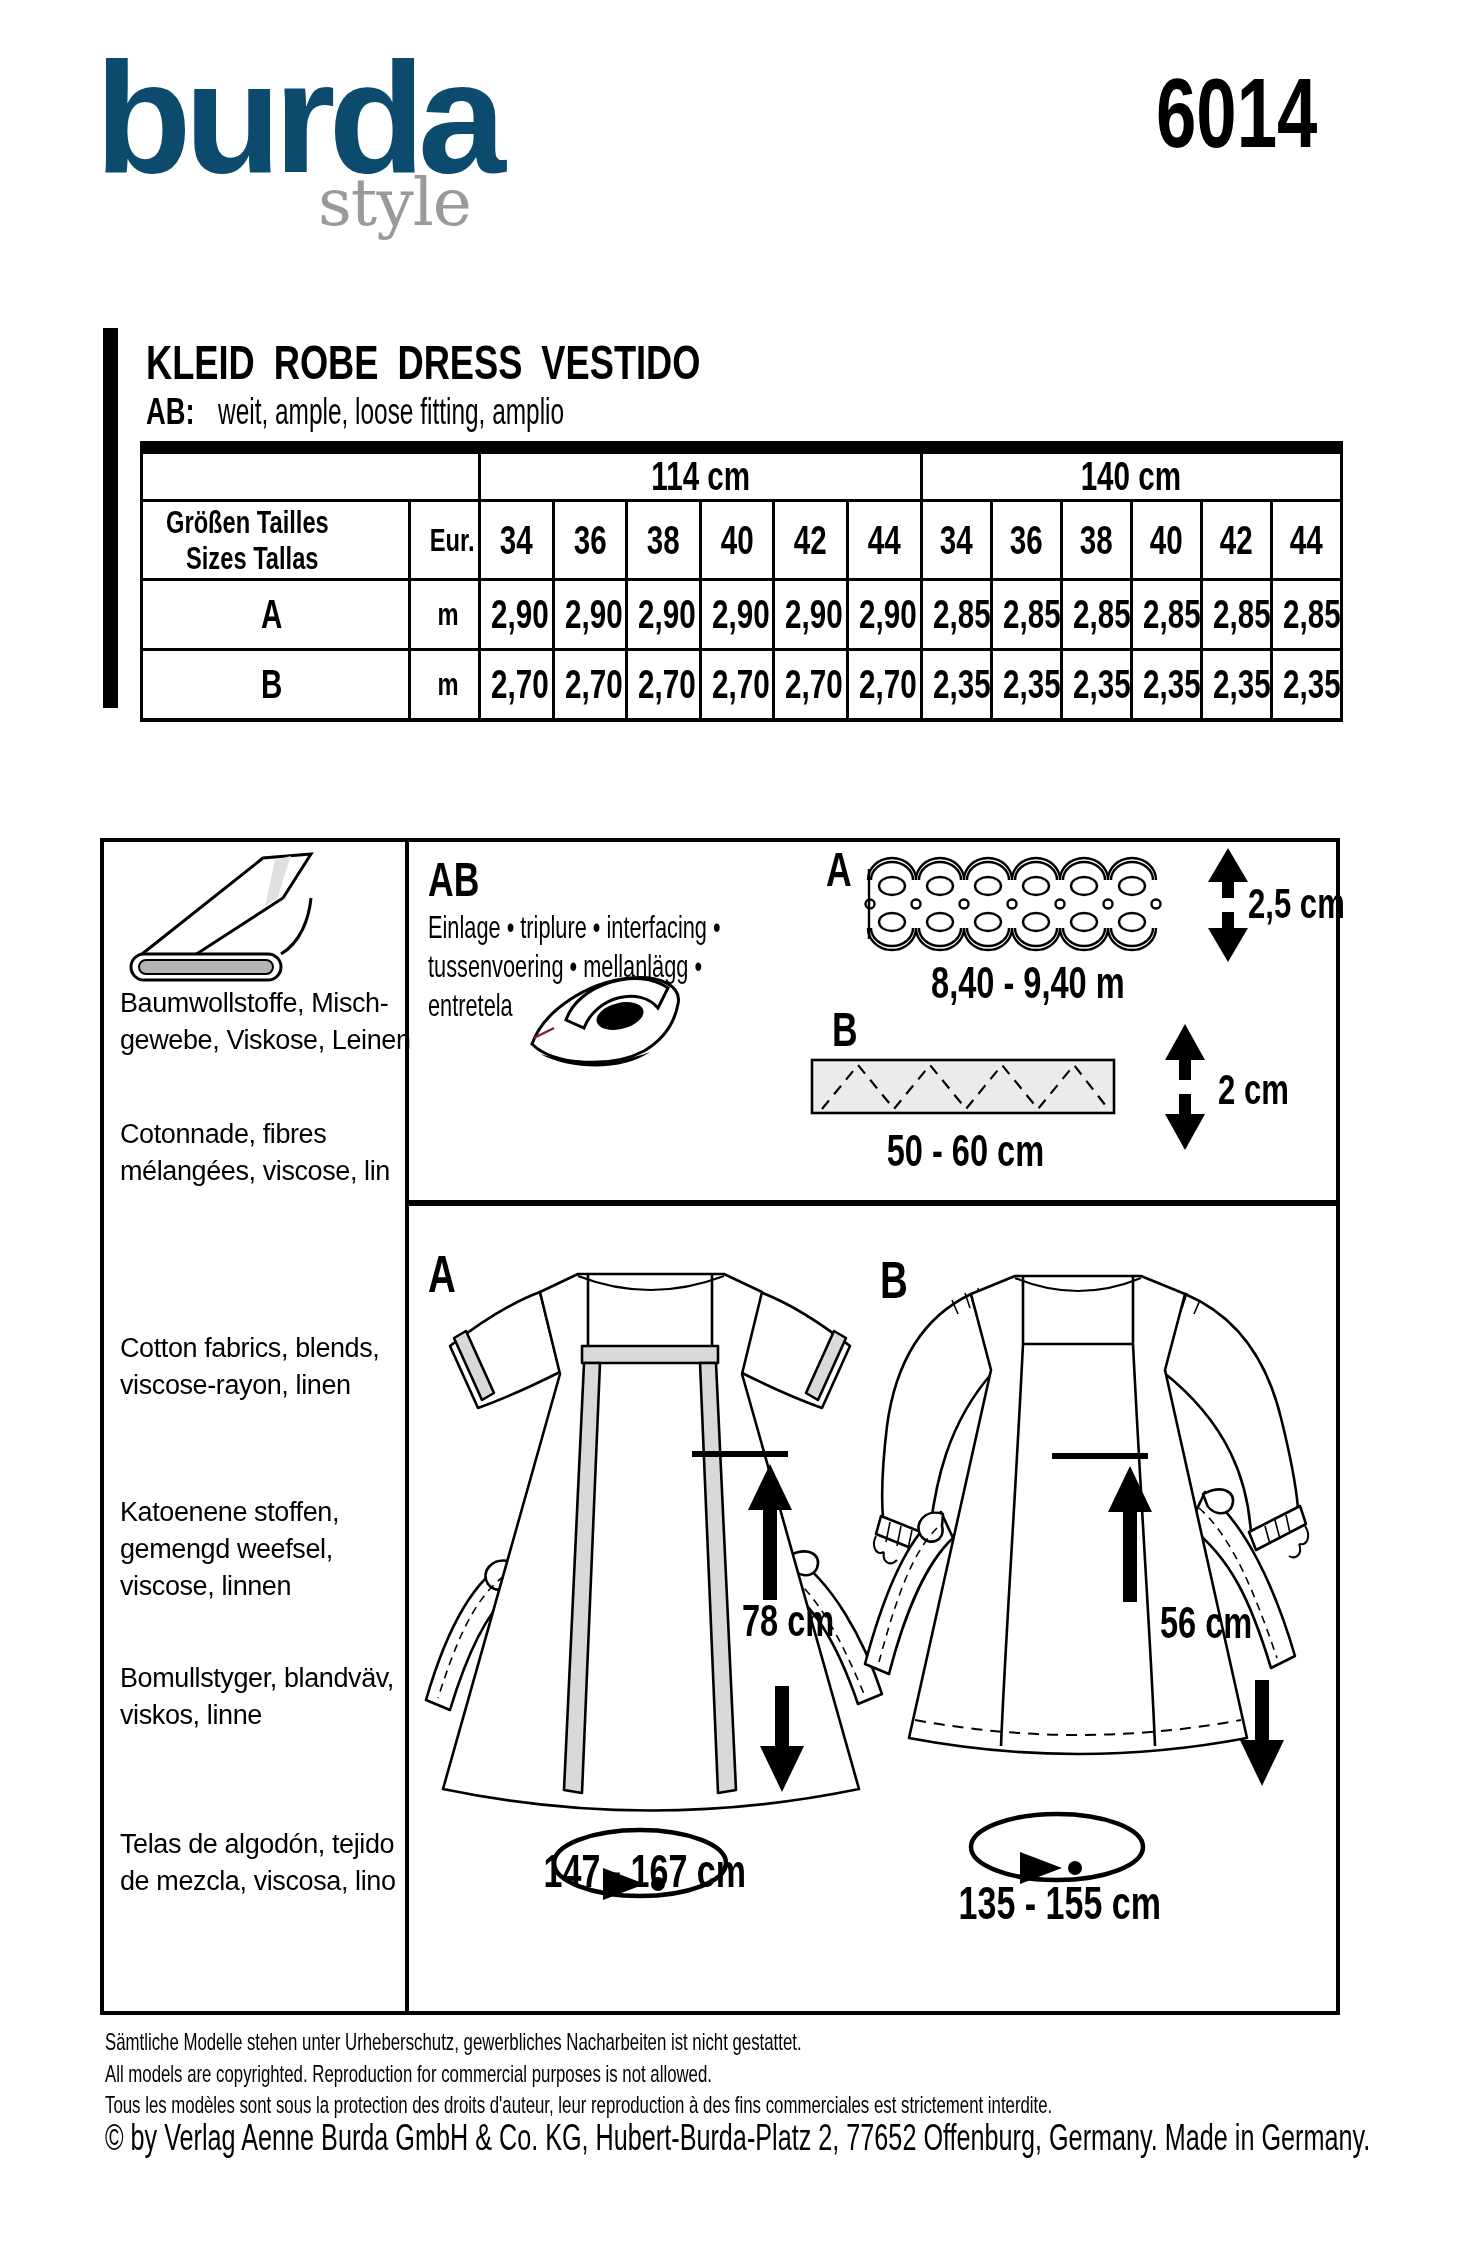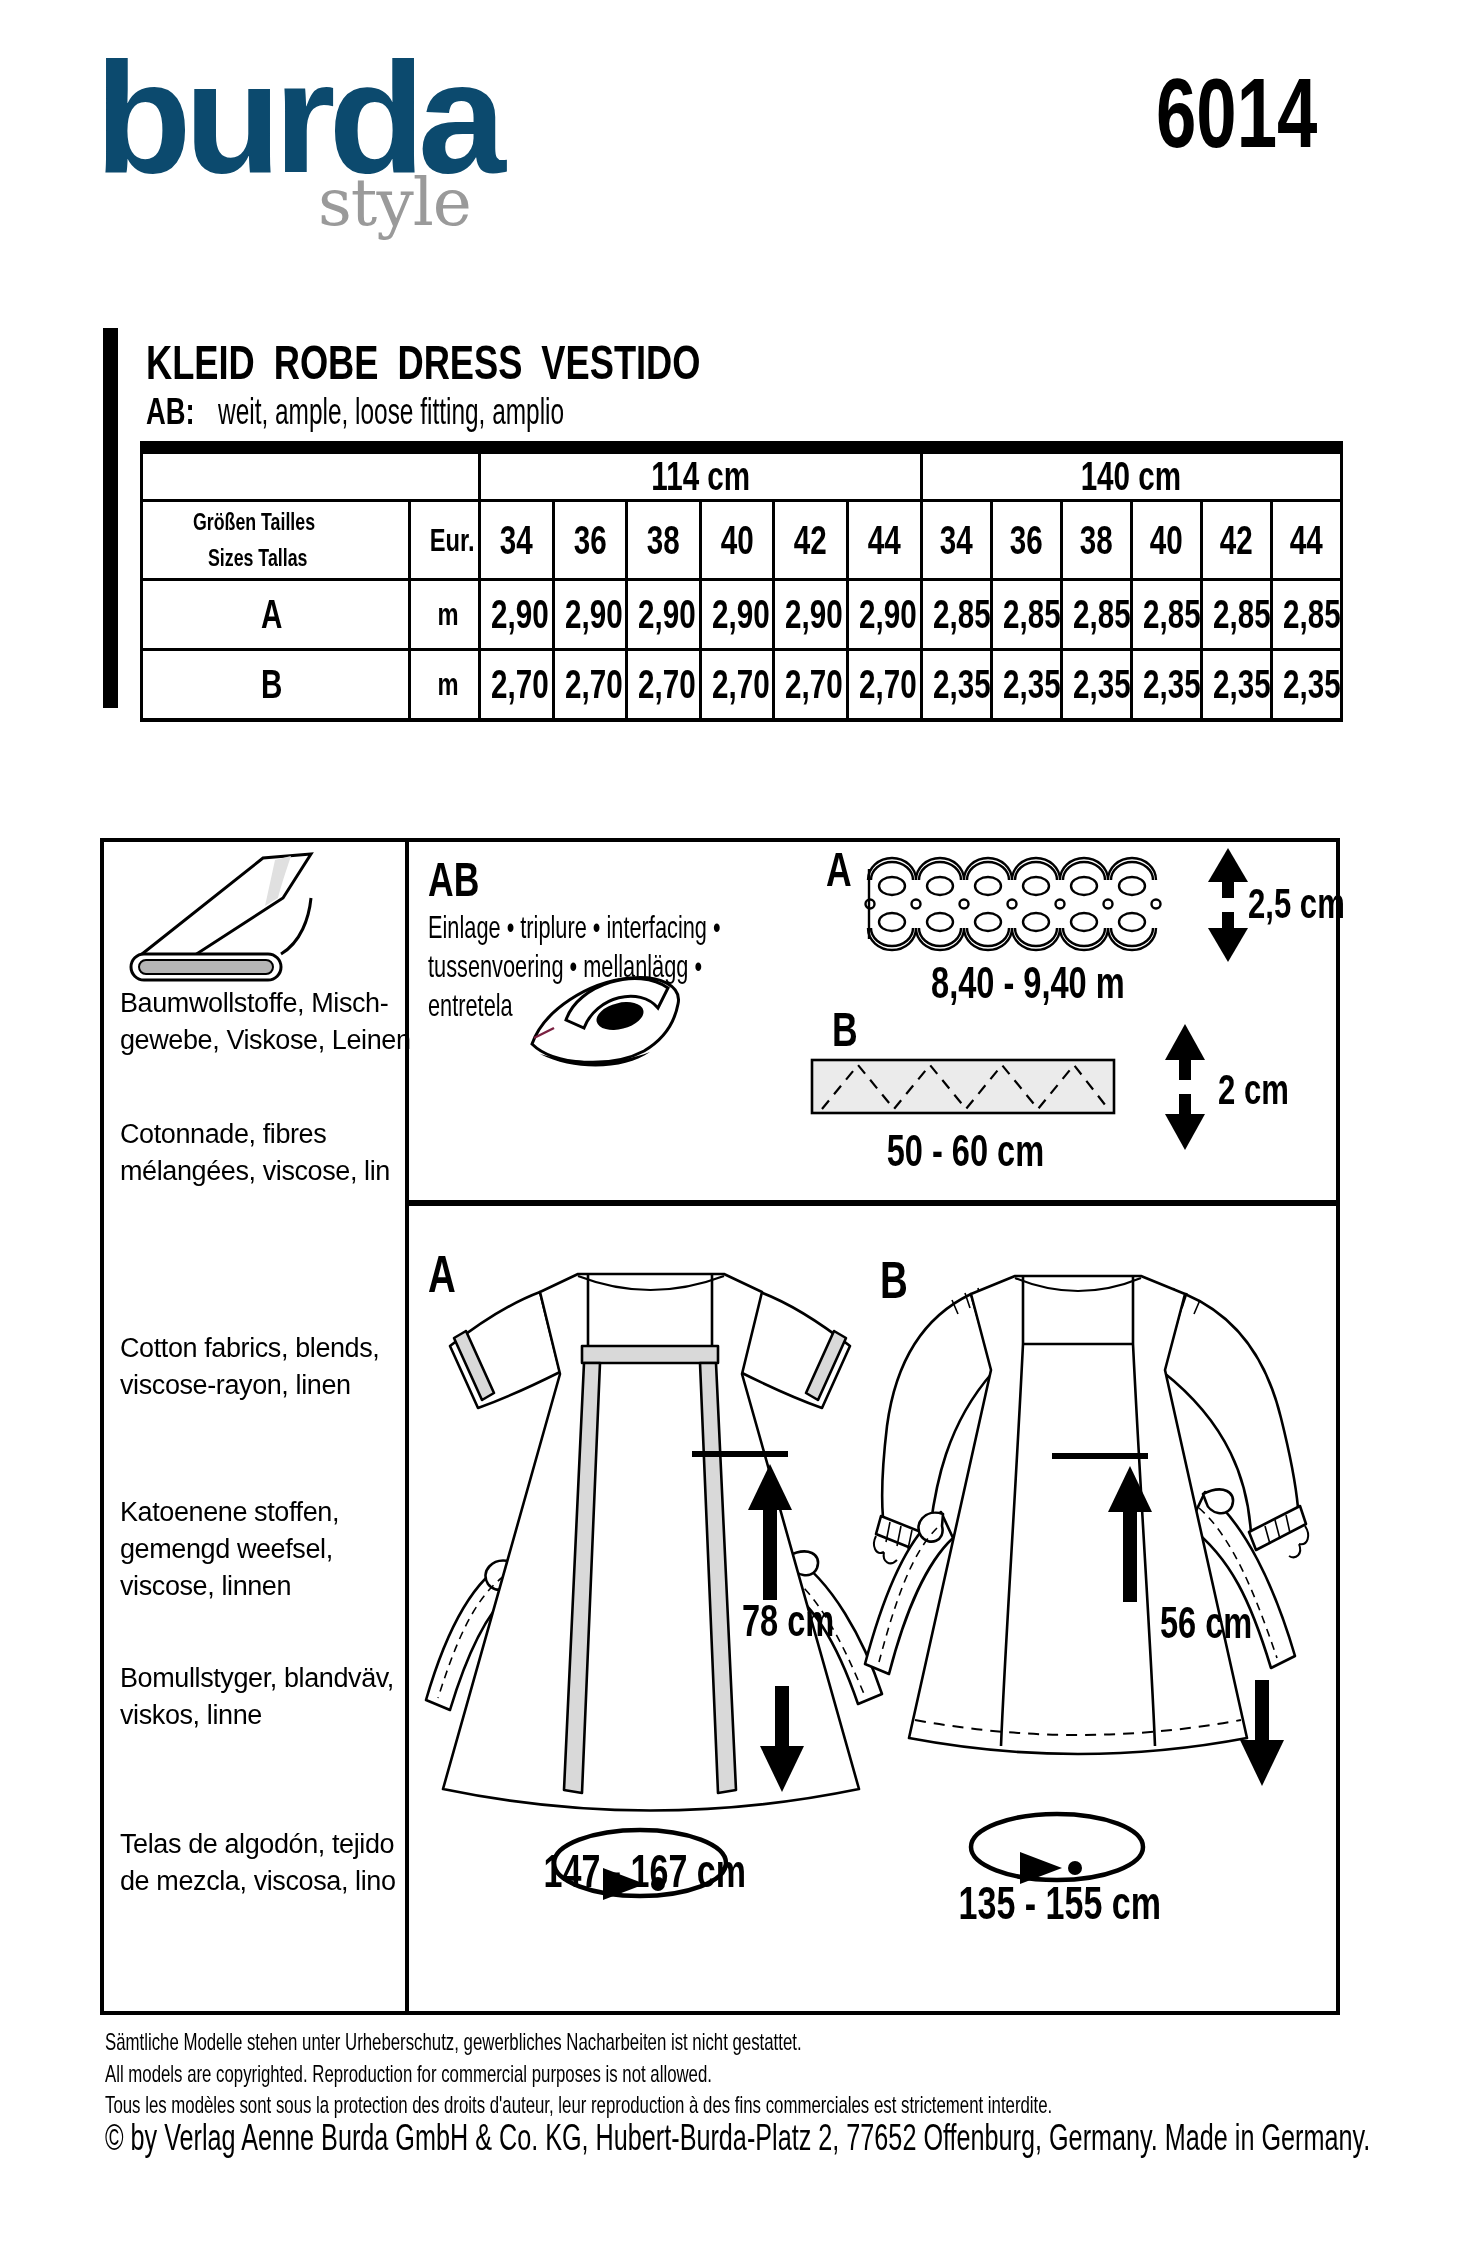"Größen Tailles" td.lbl { font-size: 24px -> 32px }
